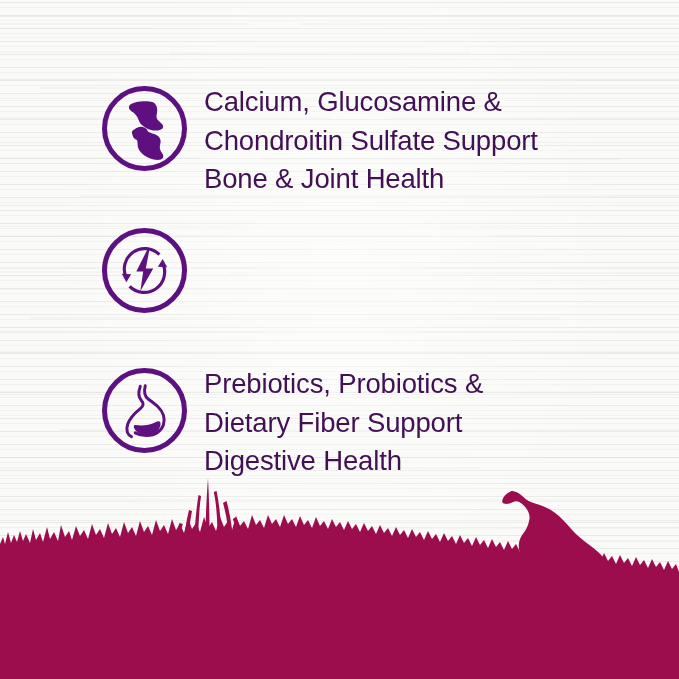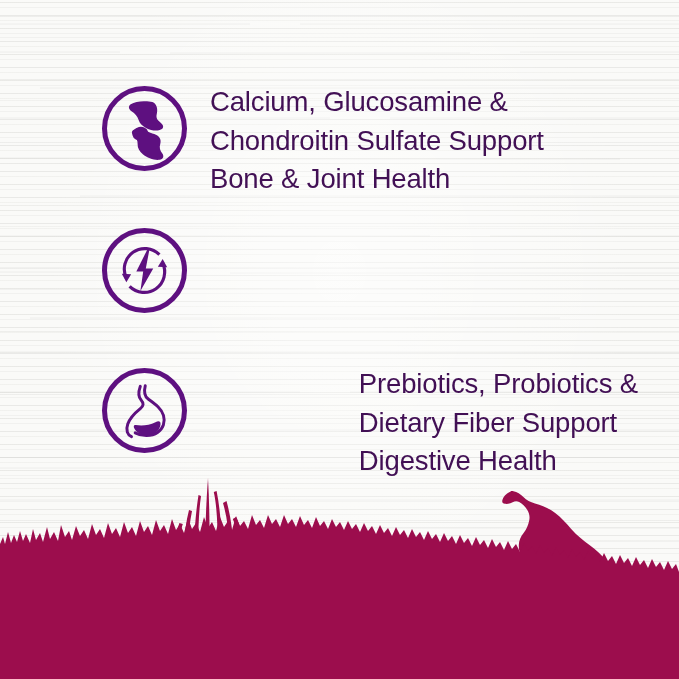"Calcium, Glucosamine &" .row-text { margin-left: 19px -> 13px }
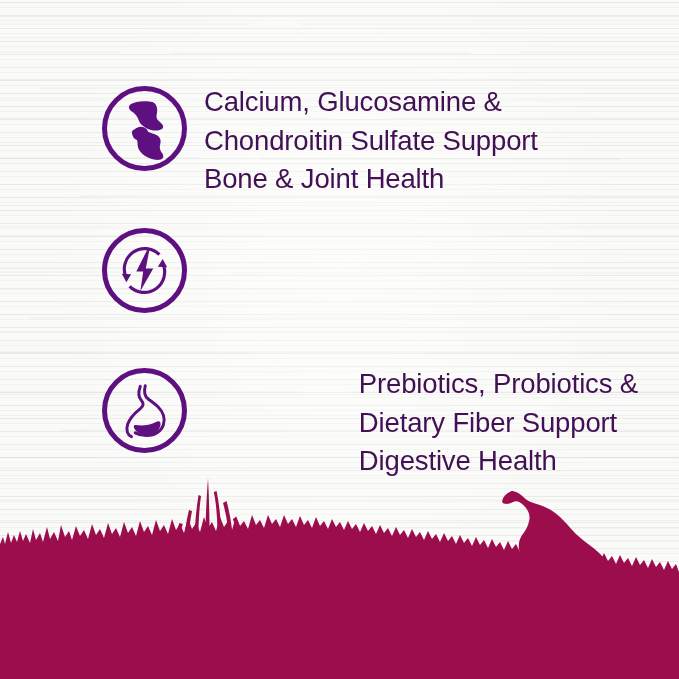"Prebiotics, Probiotics &" #row-2 { justify-content: space-between -> none }
